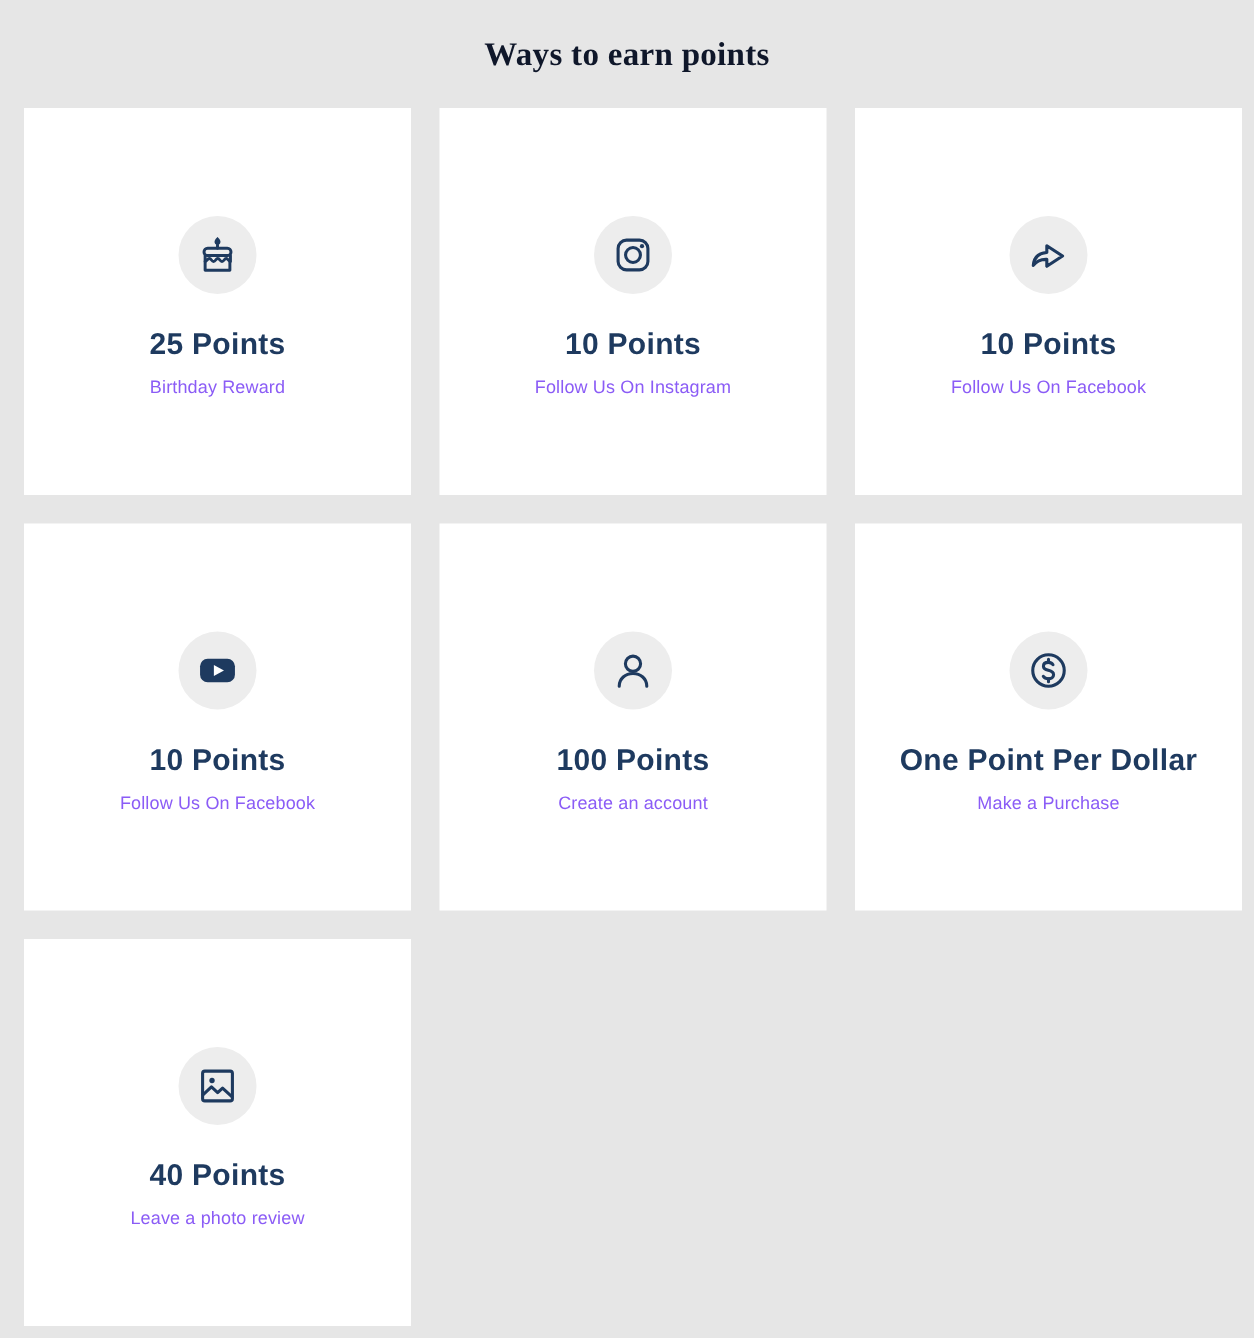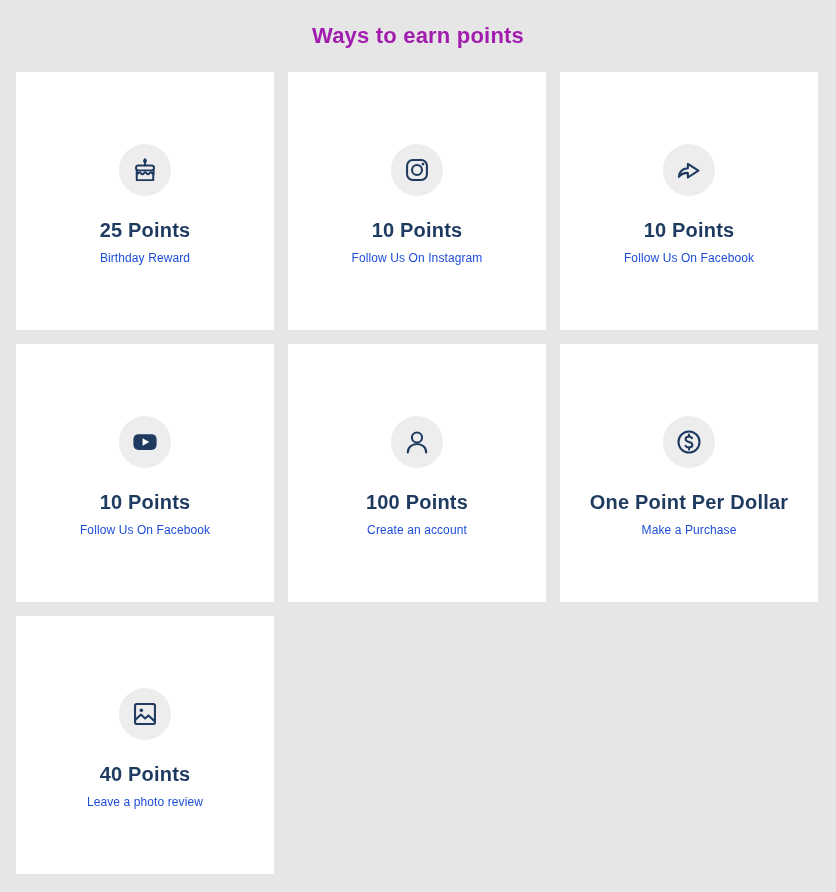"Ways to earn points" .page-title { color: #a21caf -> #0f172a; font-family: none -> Liberation Serif, serif }
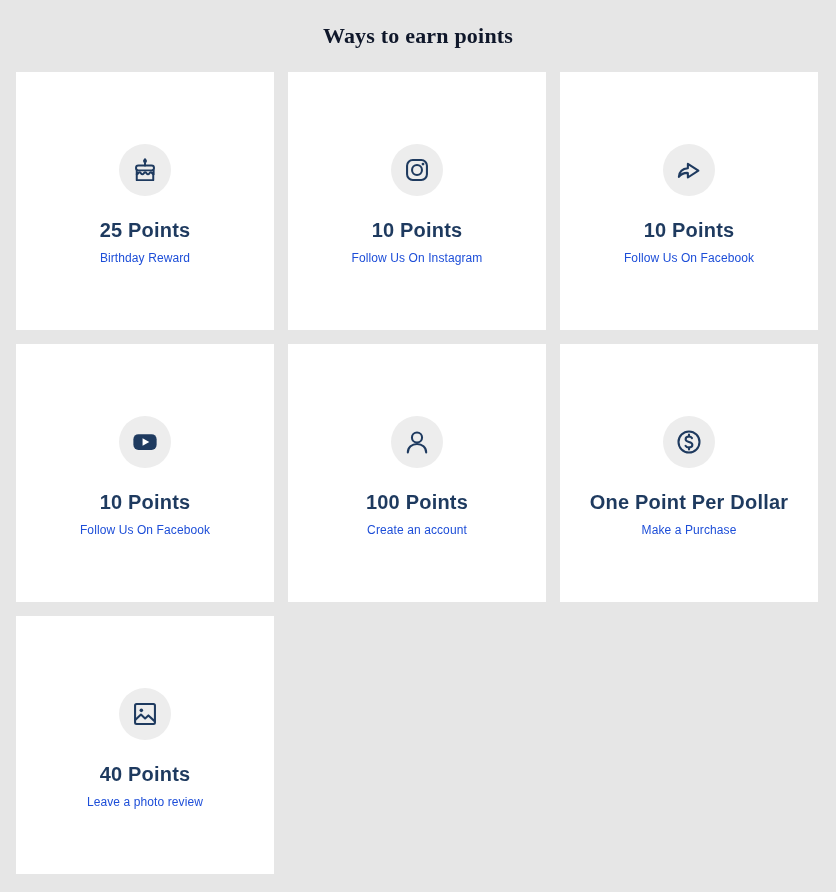"25 Points" .grid { gap: 14px -> 19px }
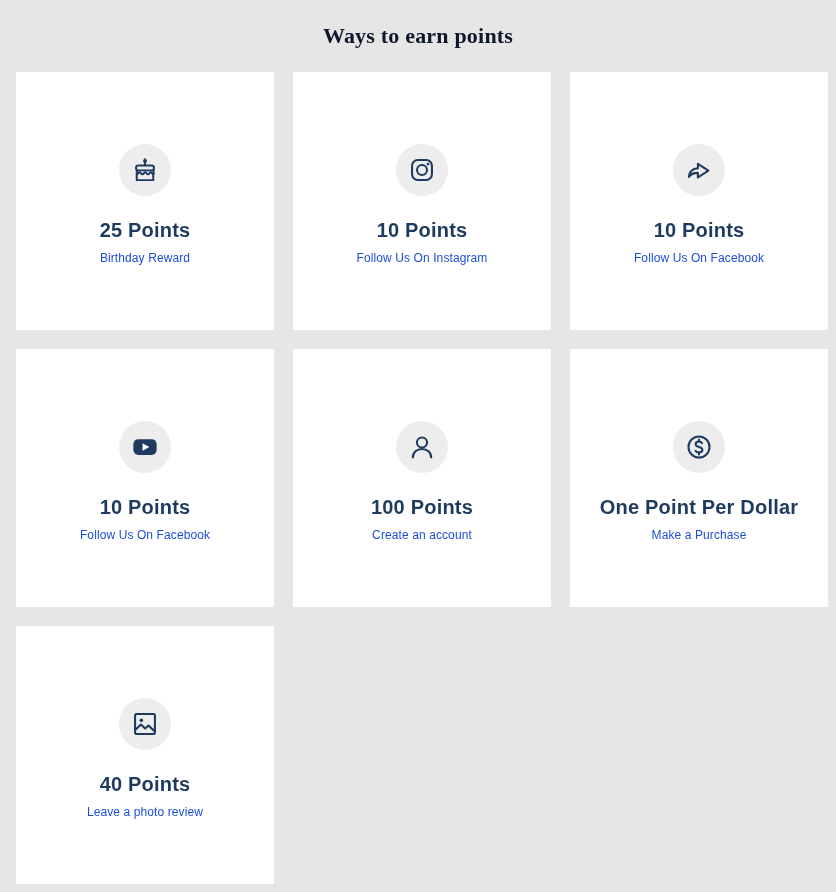"Birthday Reward" .card-sub { color: #1d4ed8 -> #8b5cf6 }
